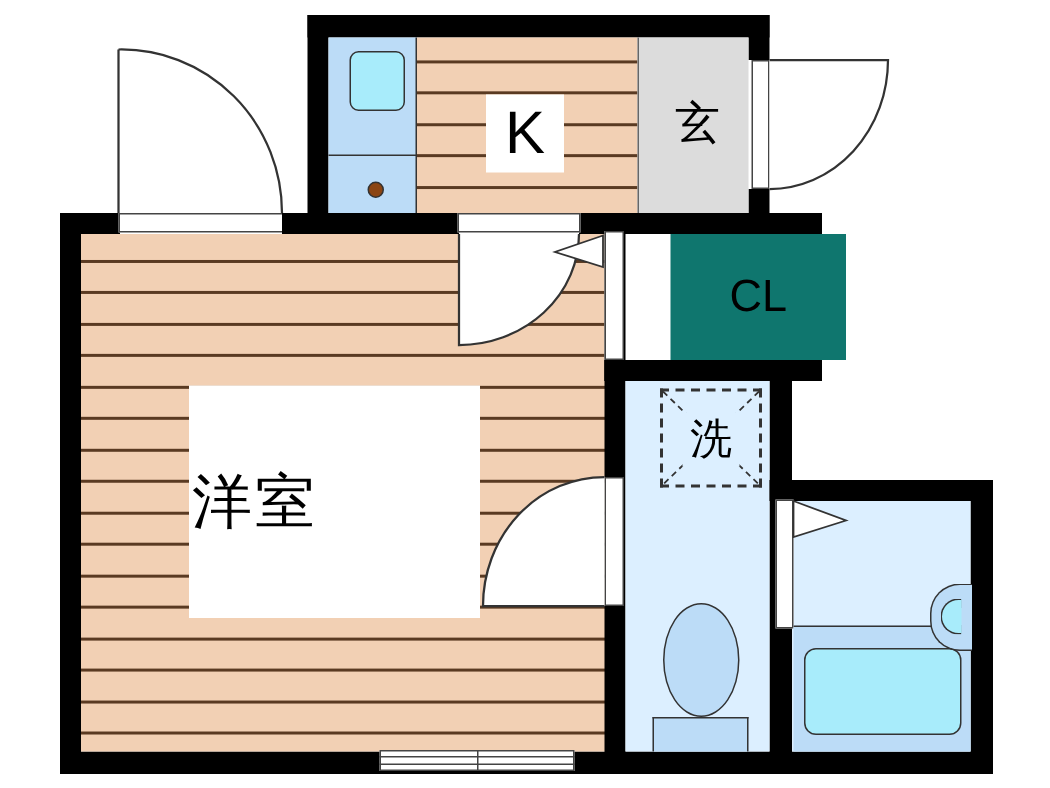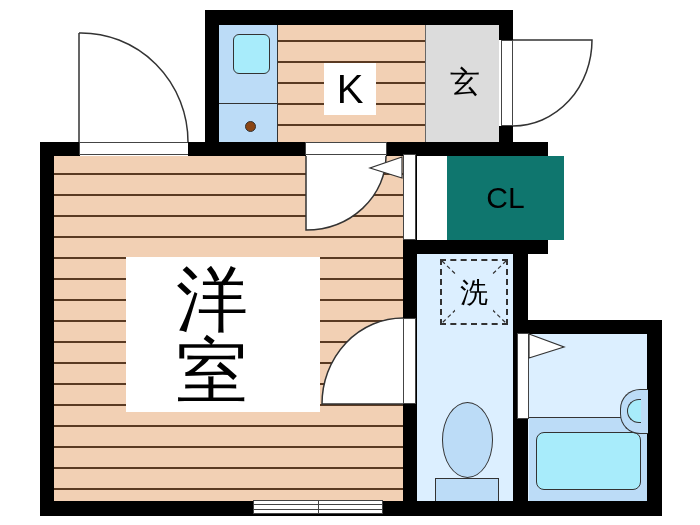"洋室" span { font-size: 72px -> 40px; margin-left: 48px -> none }
